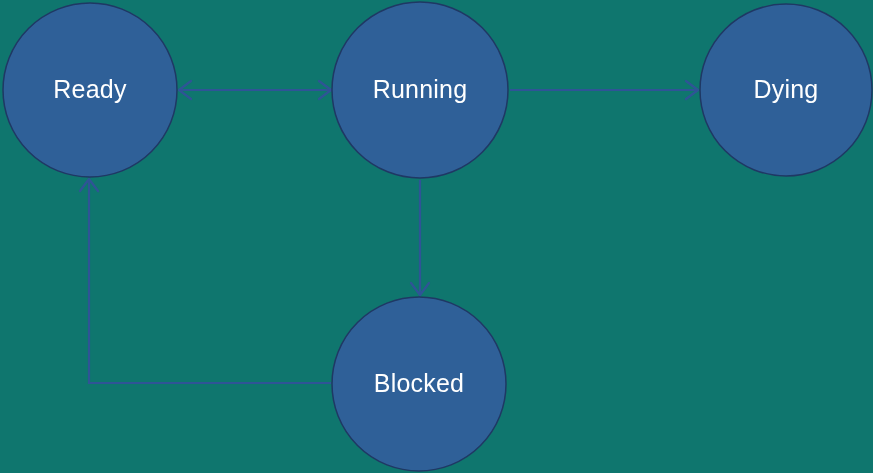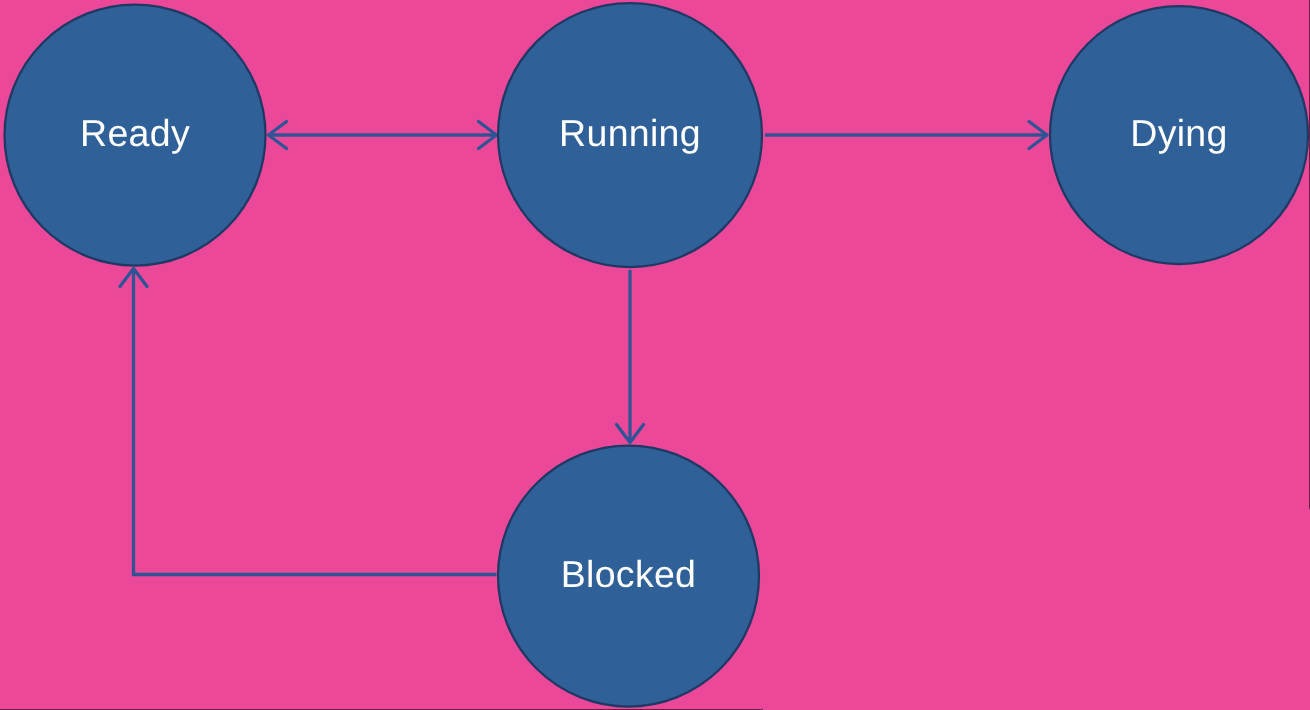"Ready" #diagram-canvas { background: #ec4899 -> #0f766e }
